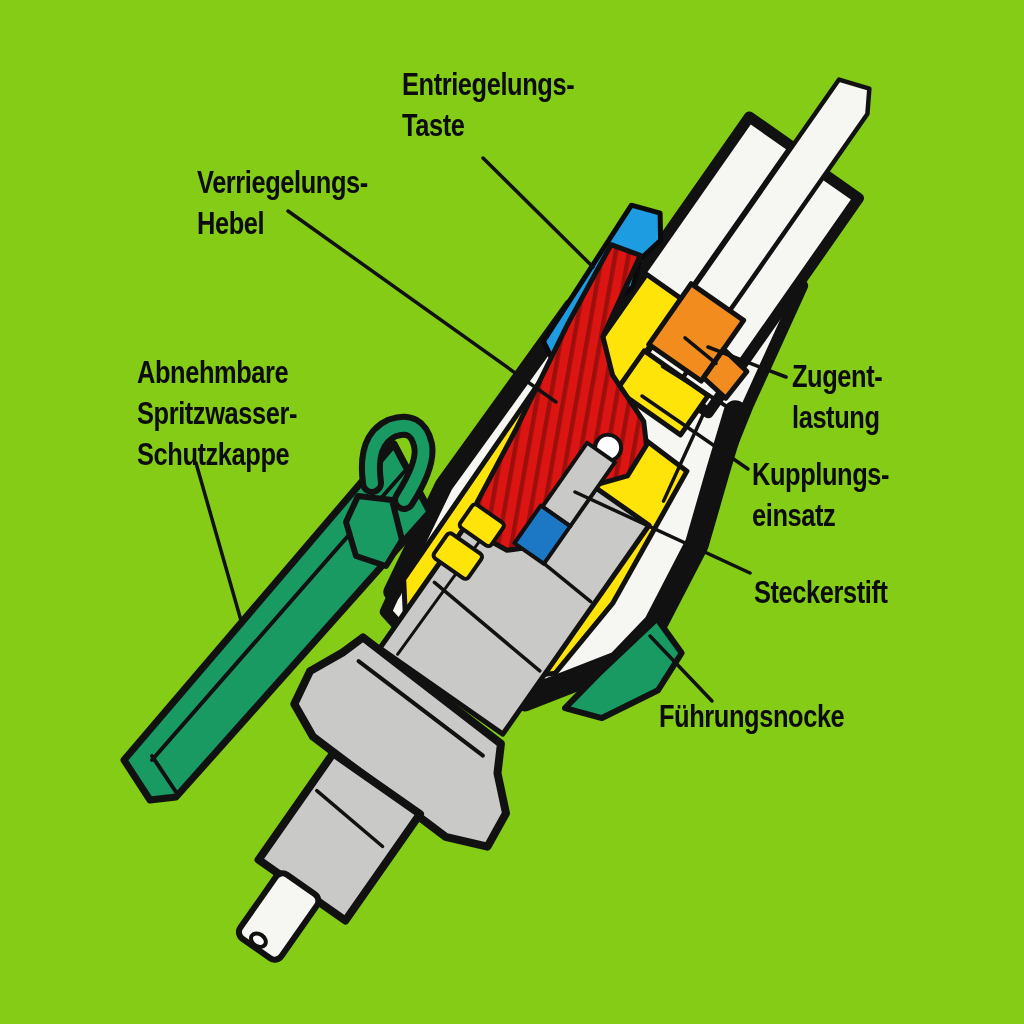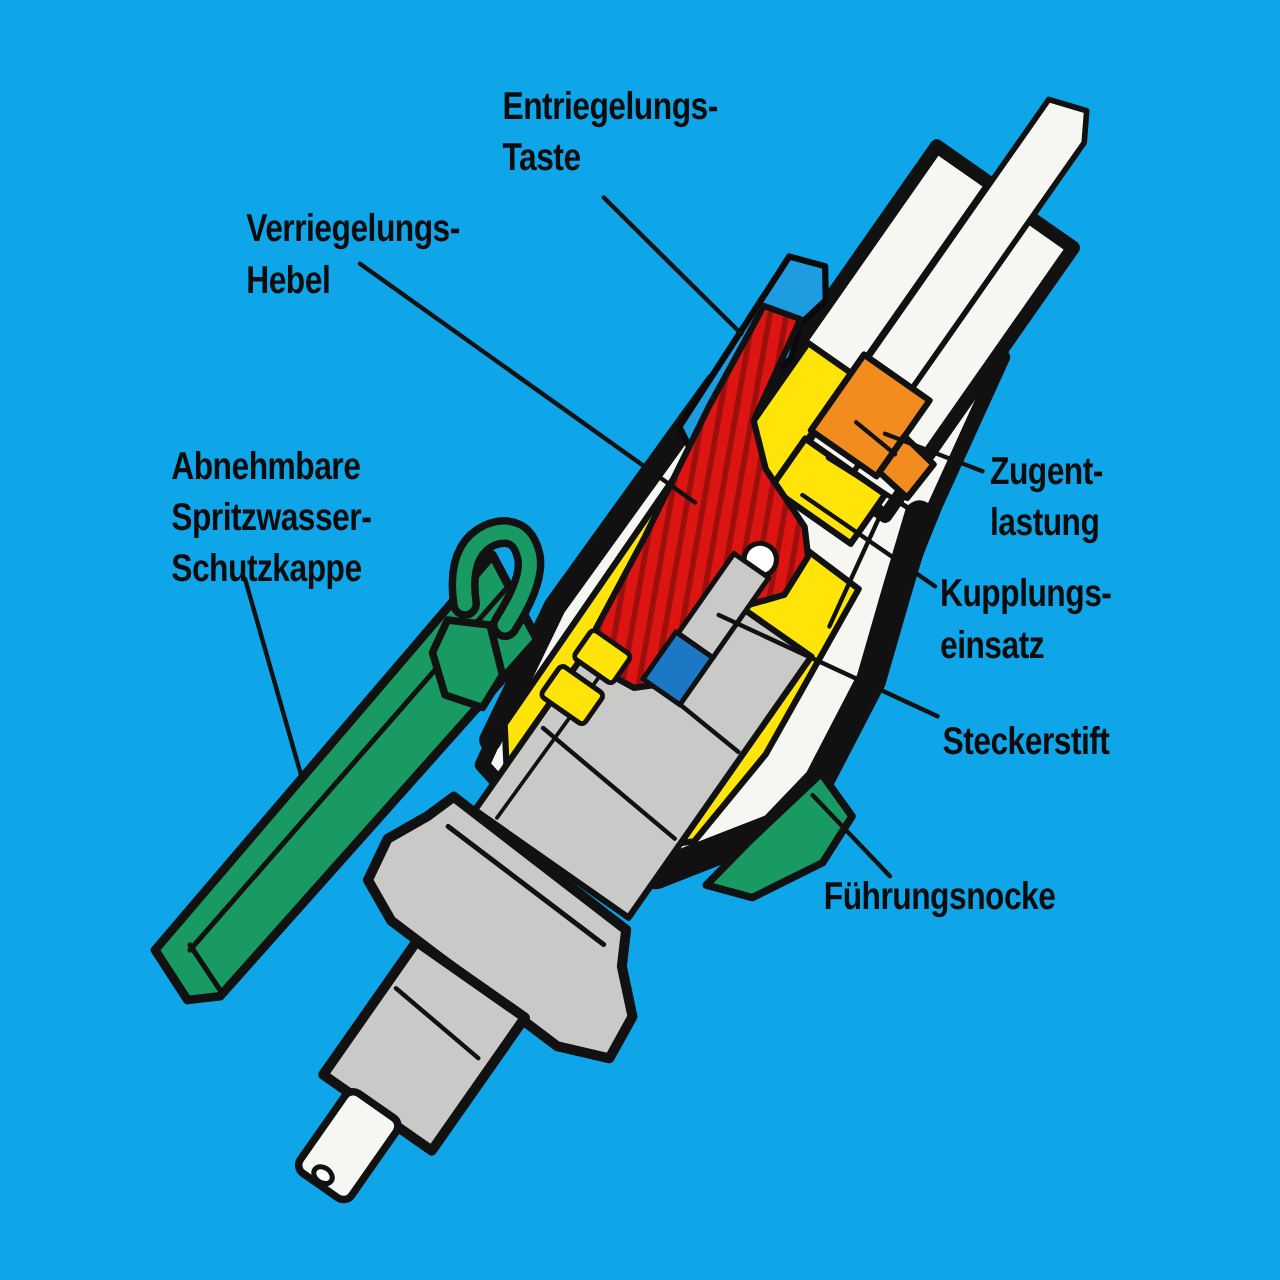"Entriegelungs-" #stage { background: #0ea5e9 -> #84cc16 }
